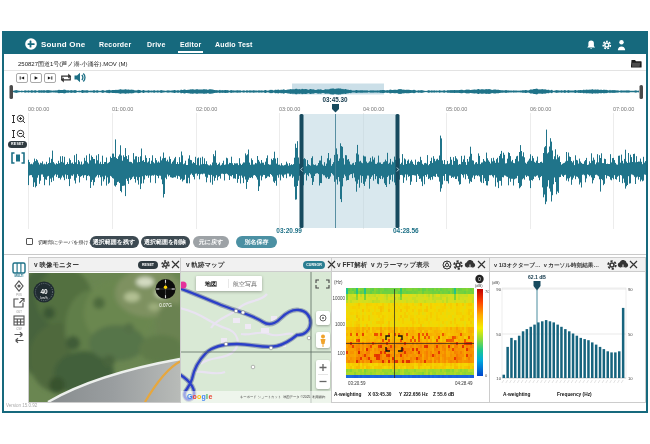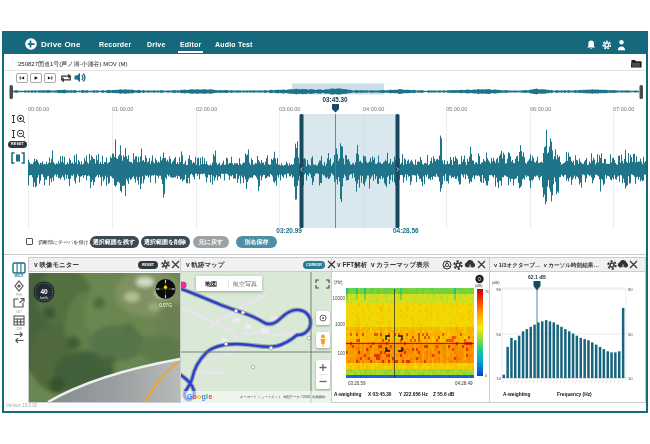"Drive One" div.a { text: Drive -> Sound }
